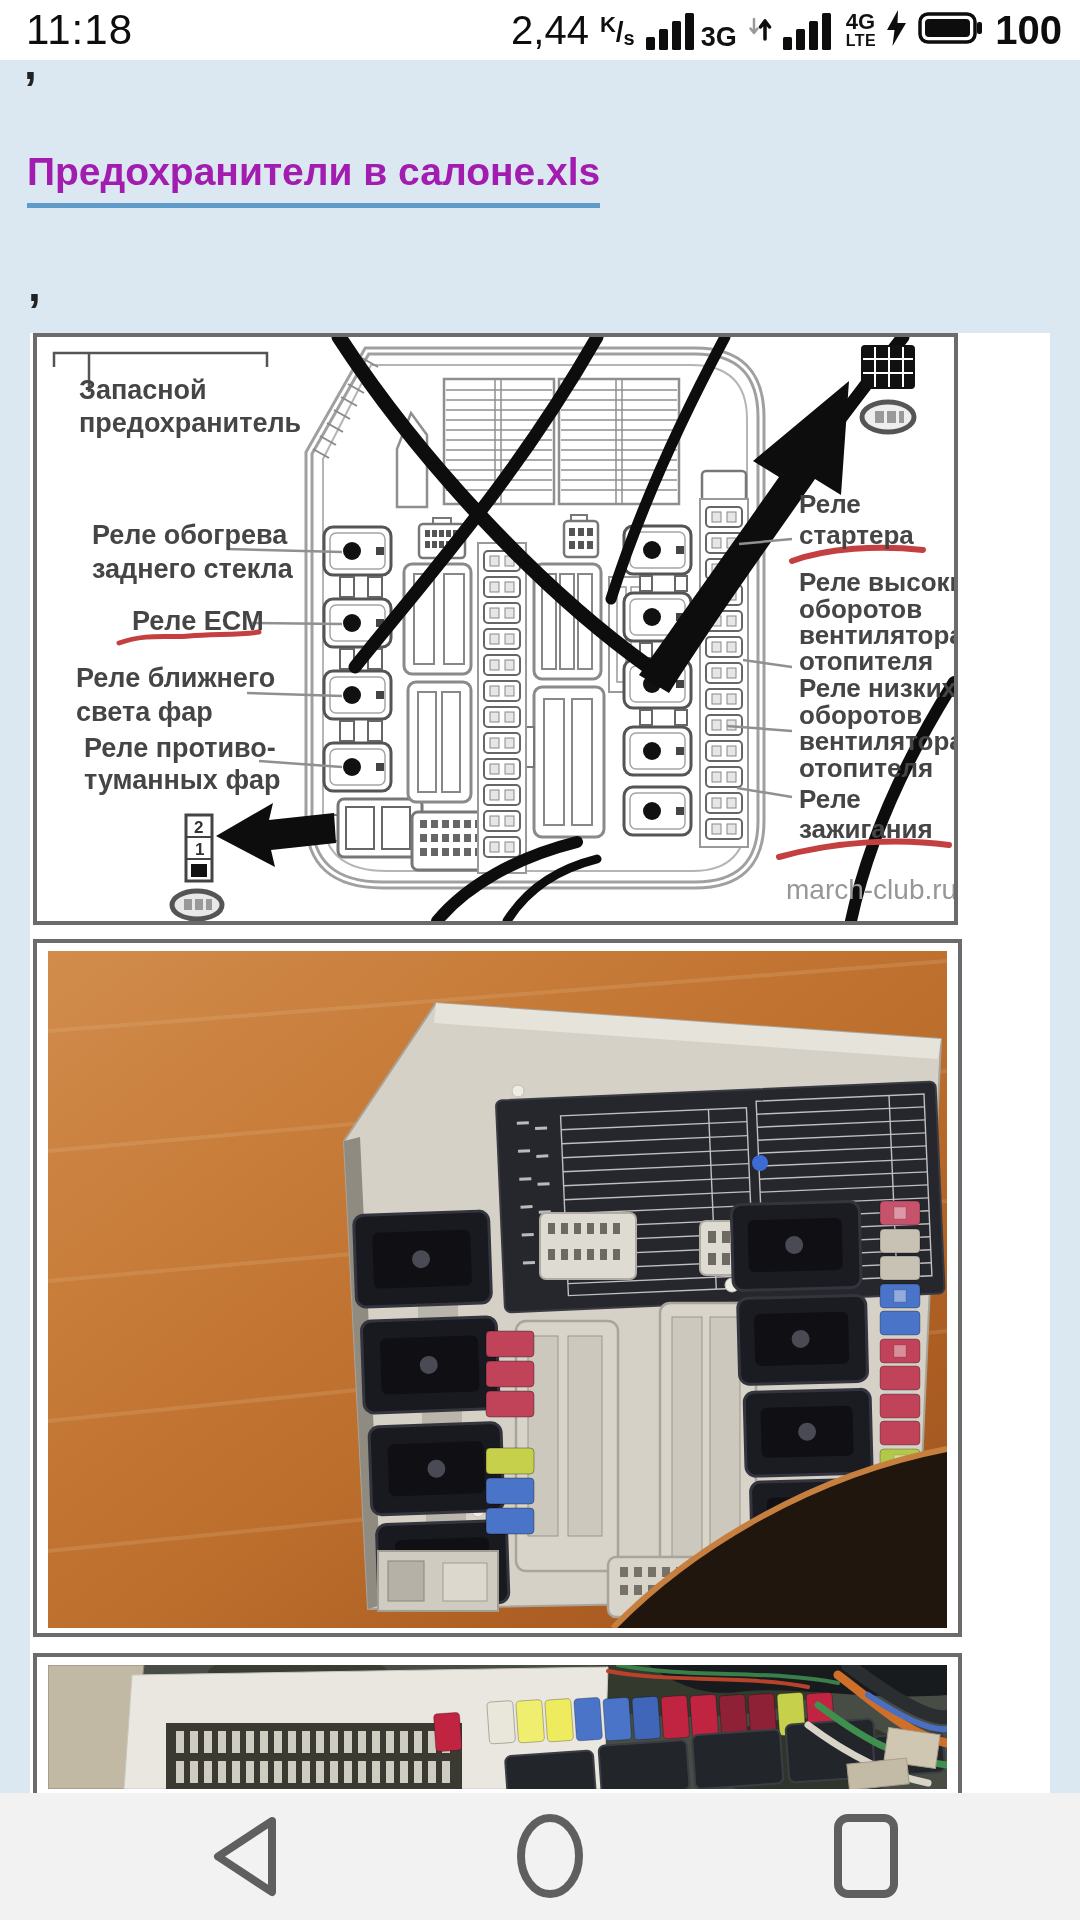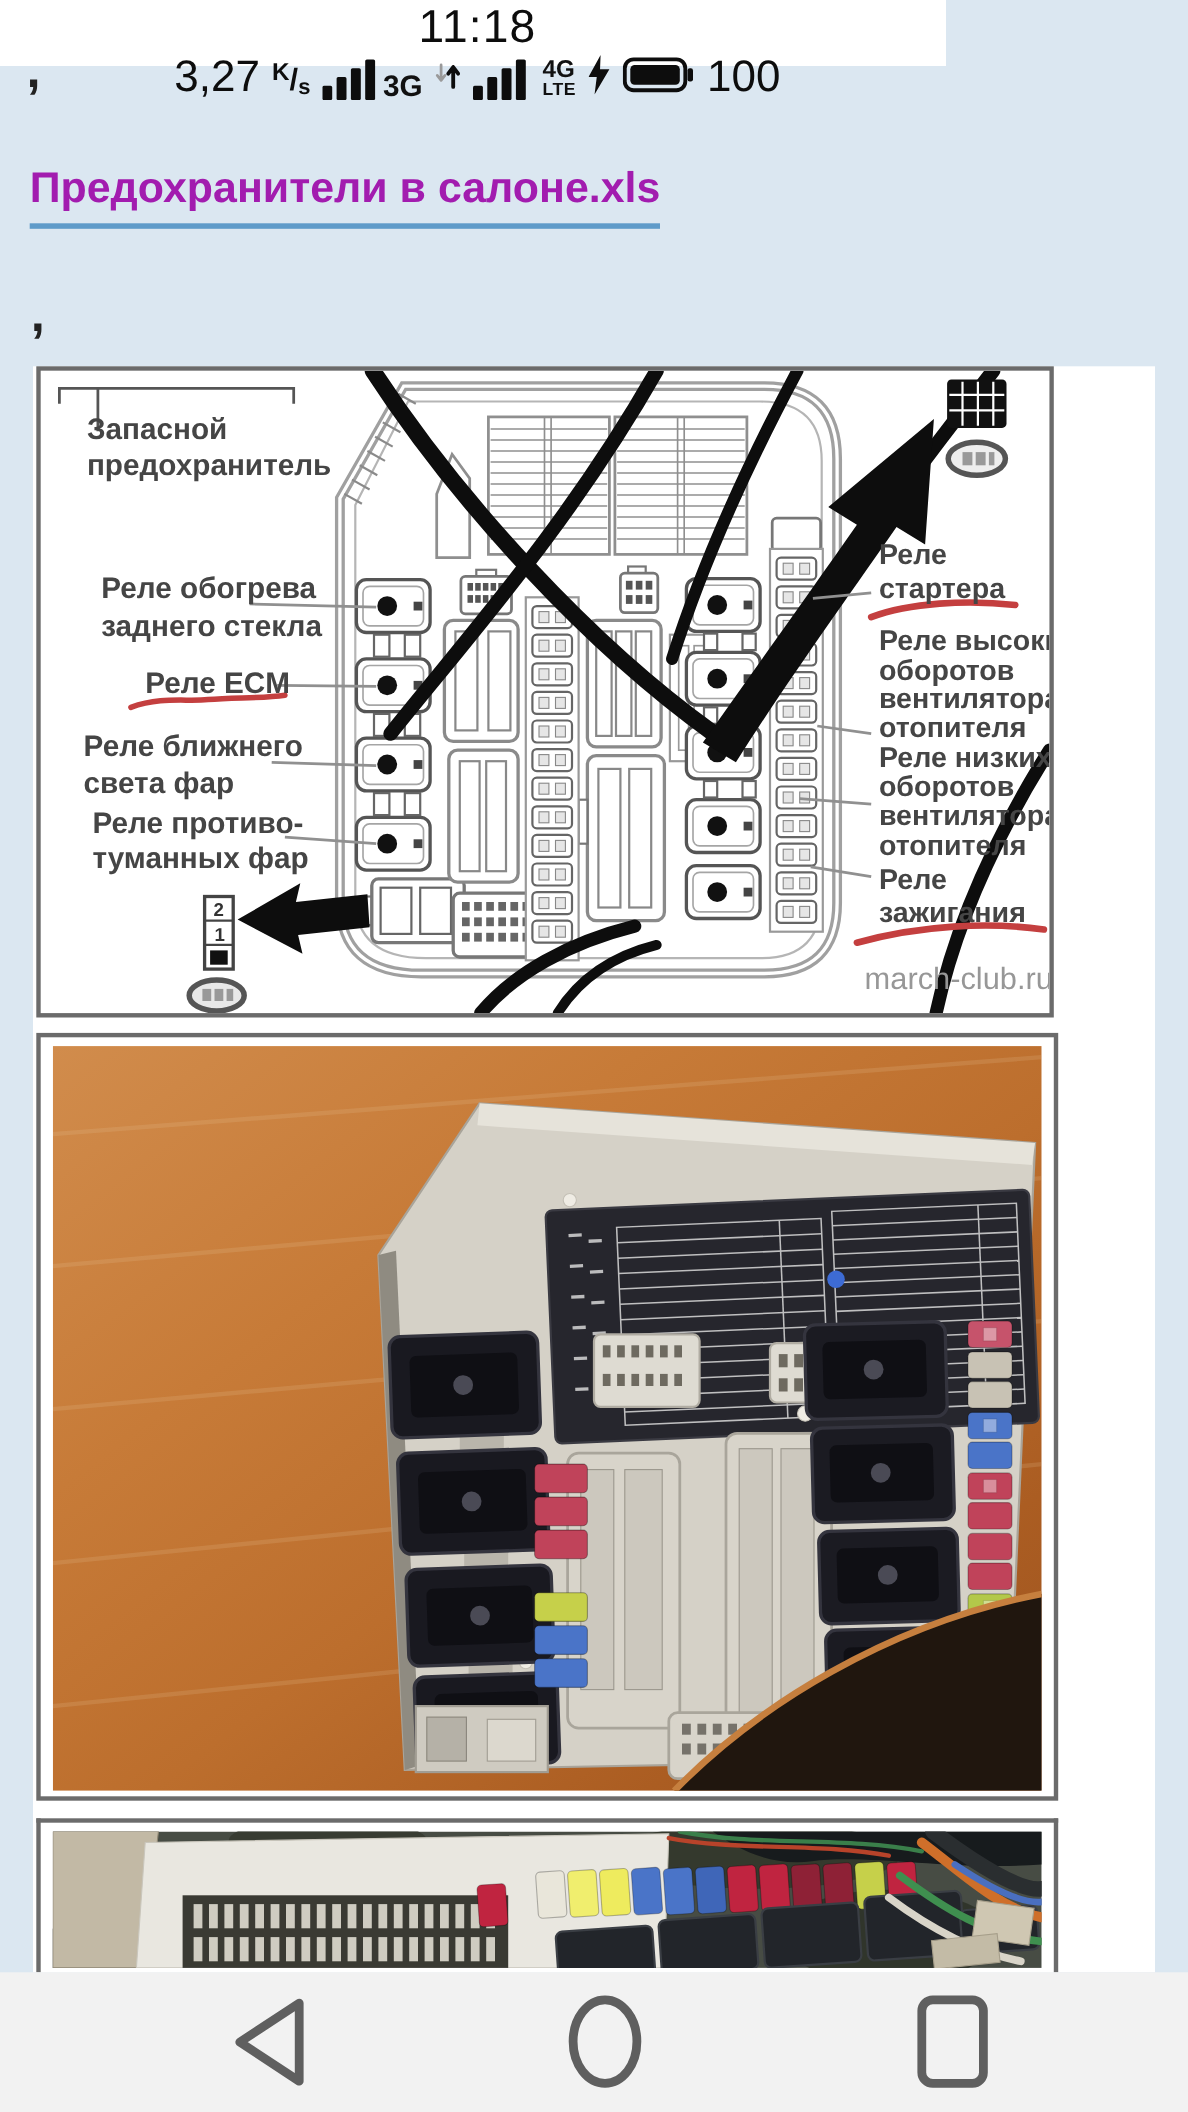"11:18" .statusbar { flex-direction: column -> none; width: 860px -> 1080px }
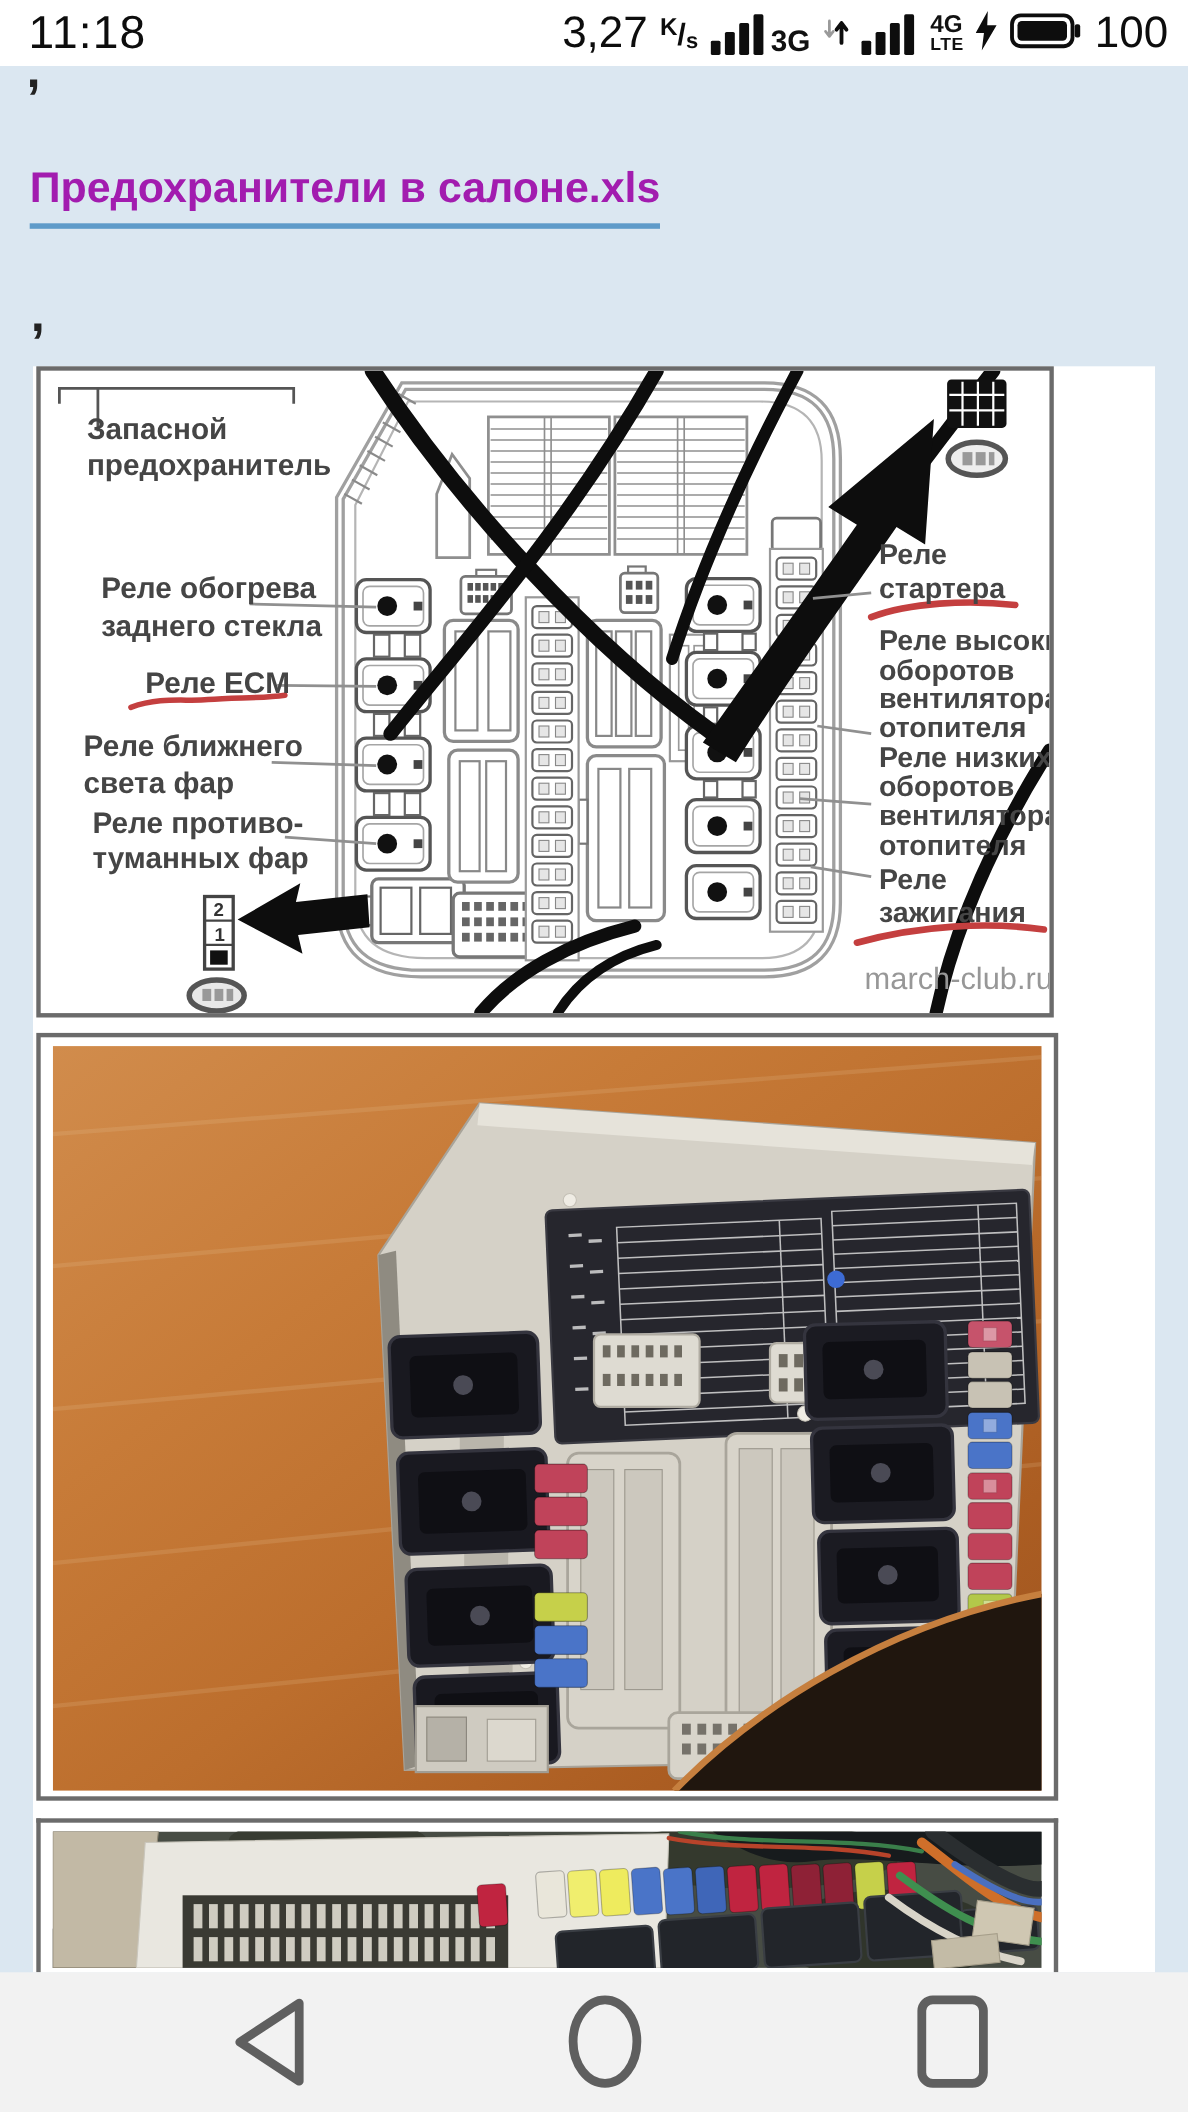"3,27" span.sb-speed { text: 3,27 -> 2,44 }
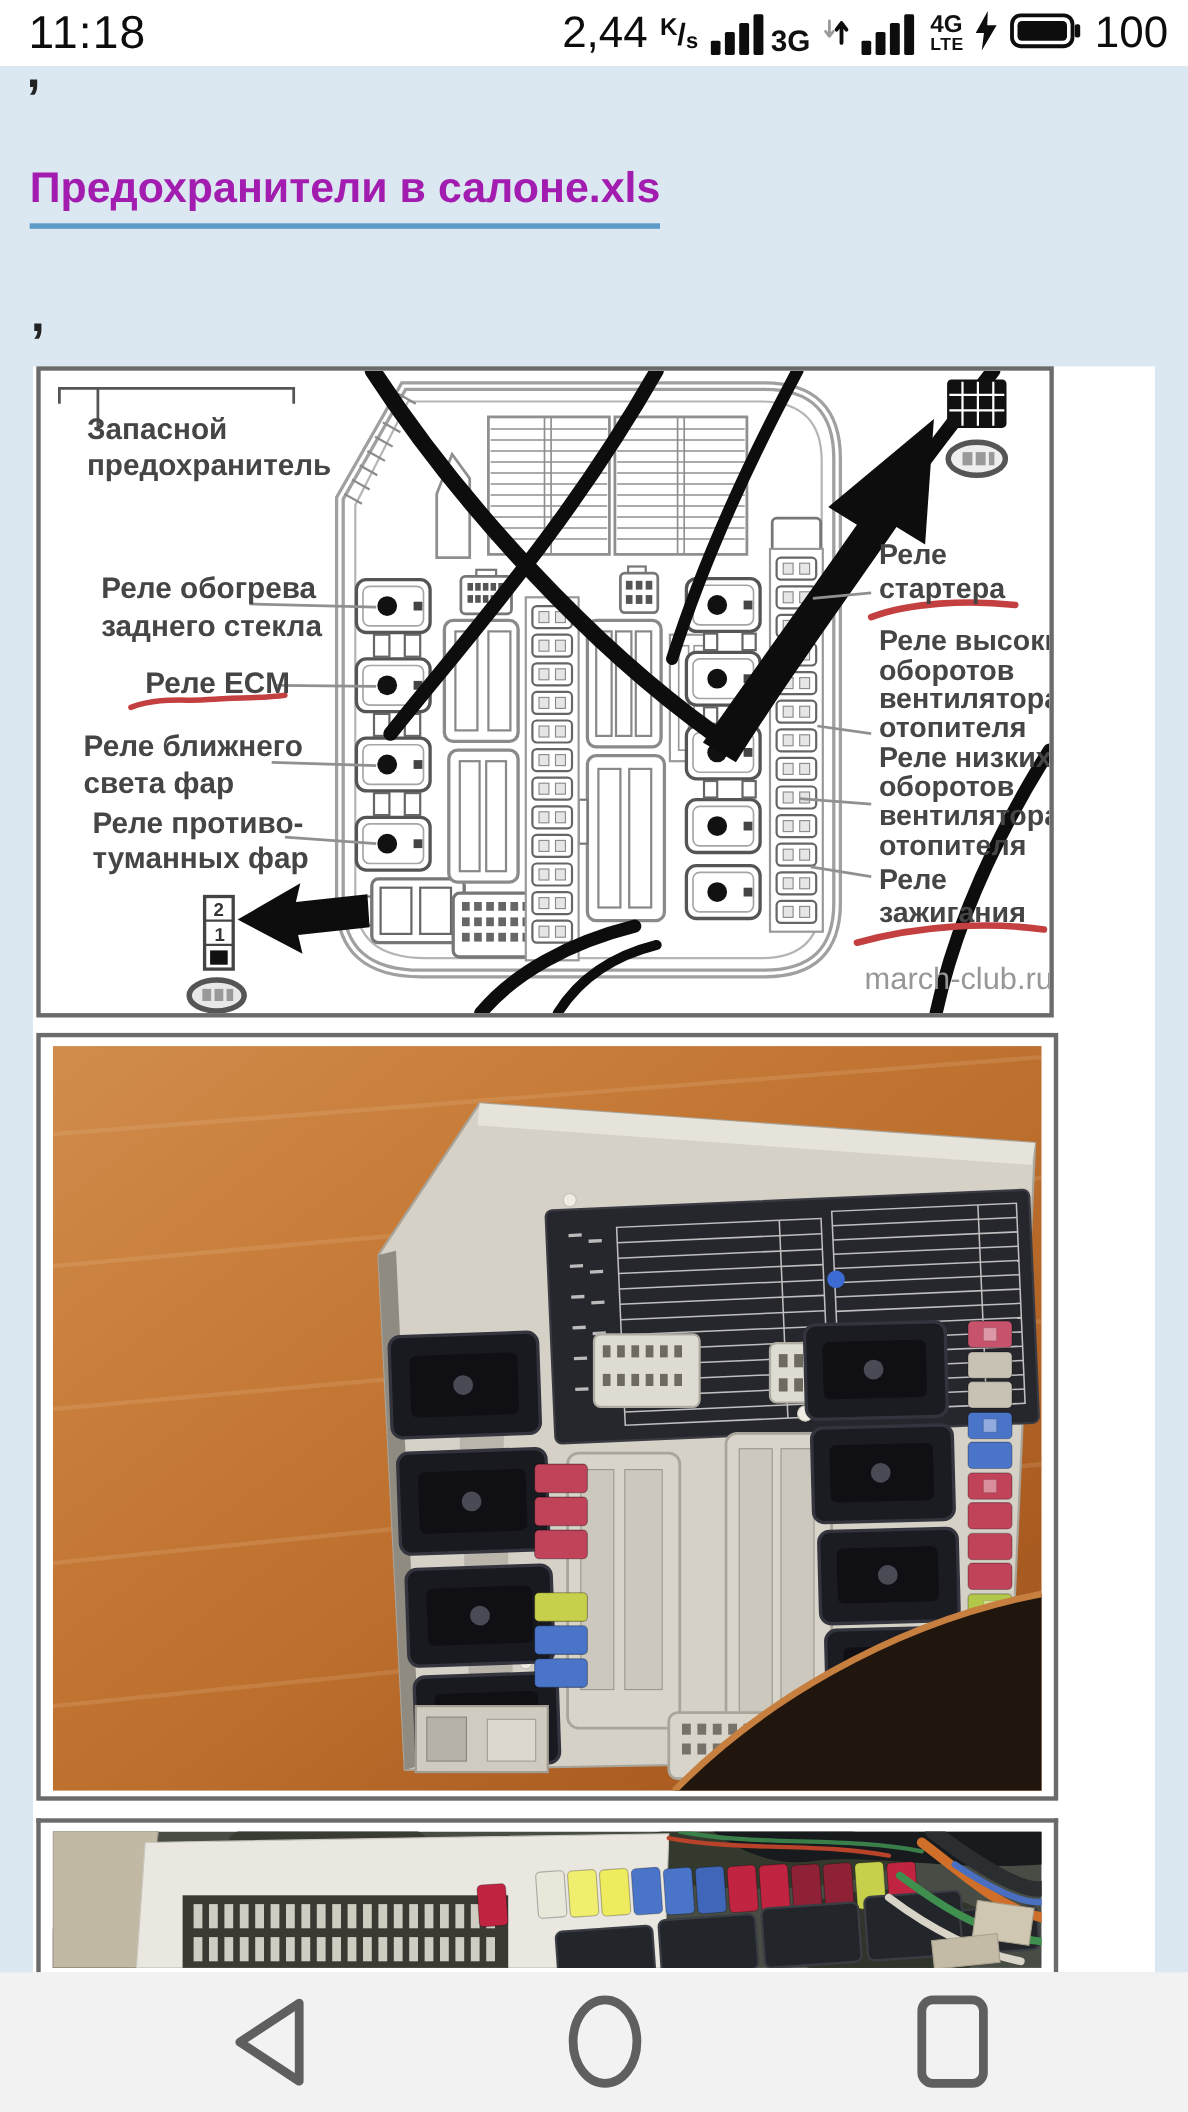"100" .sb-100 { font-weight: none -> bold }
